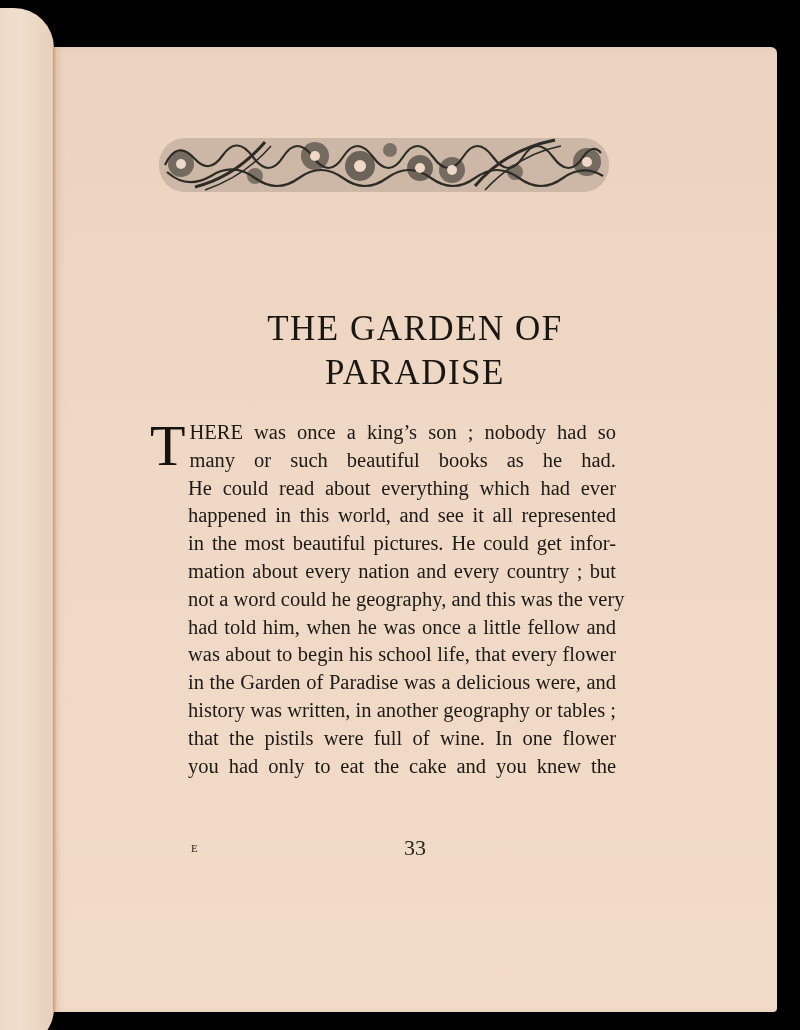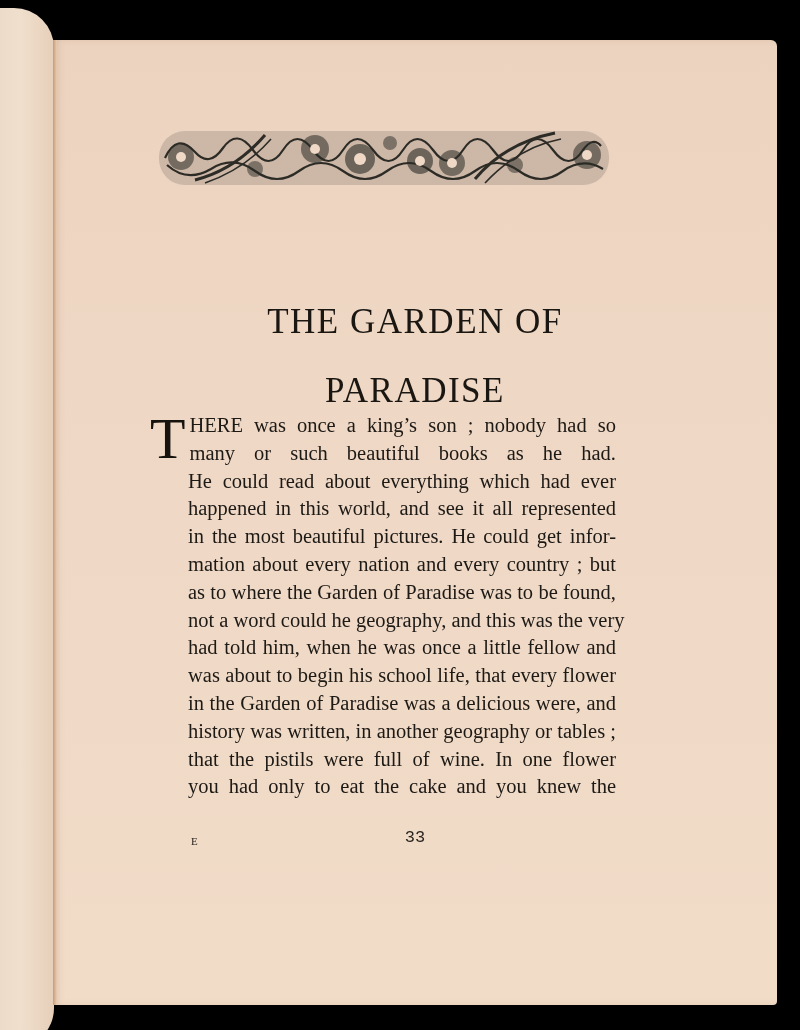"THE GARDEN OF" .page { top: 40px -> 47px }
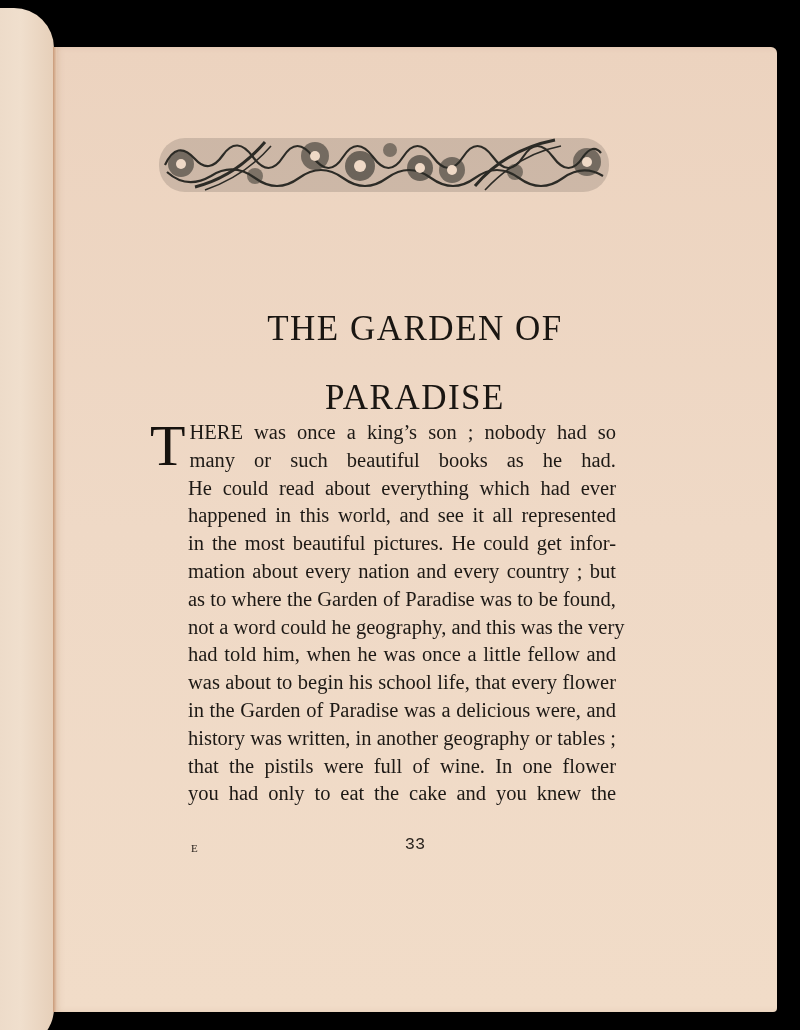"PARADISE" .t2 { margin-top: 25px -> none }
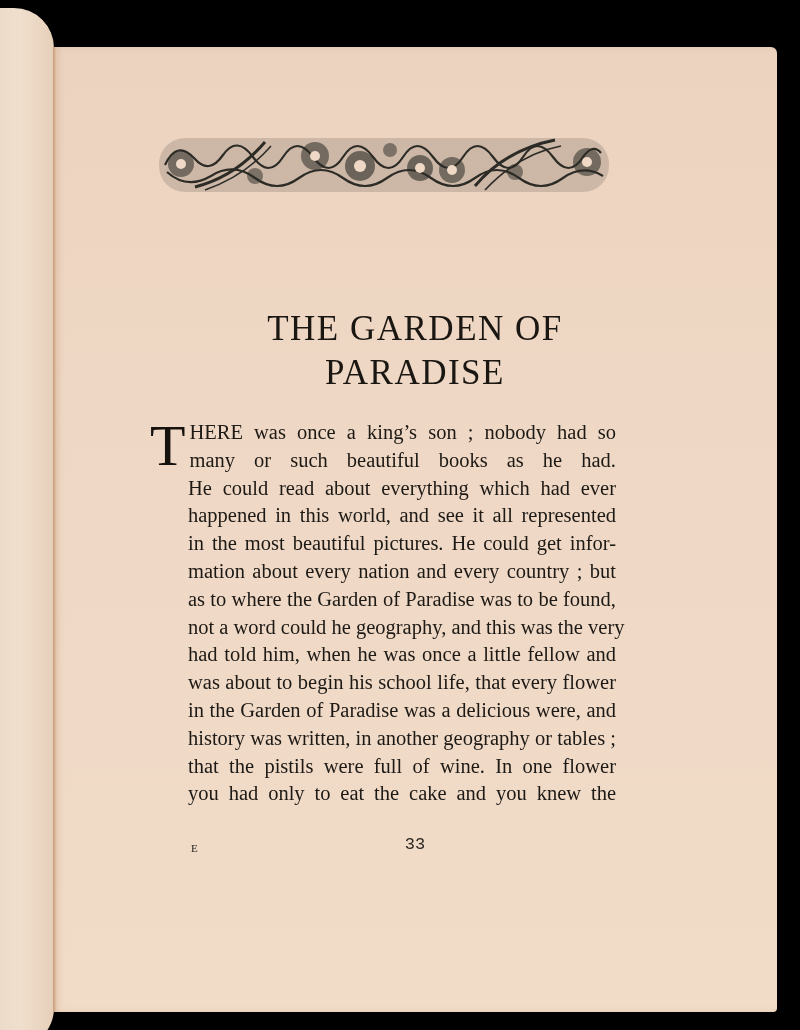"as to where the Garden" span.line { html: <span>as to where the Garden of Paradise was to be found,</span> -> none }
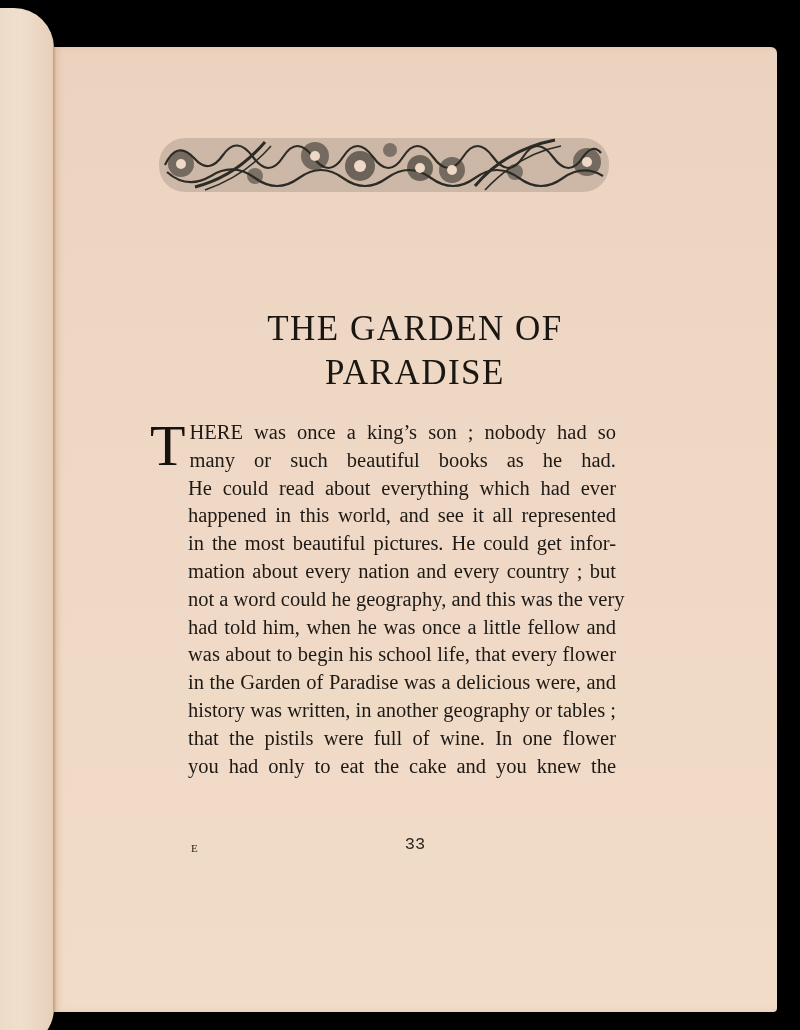"33" .pagenum { font-family: Liberation Mono, monospace -> none; font-size: 17px -> 22px }
